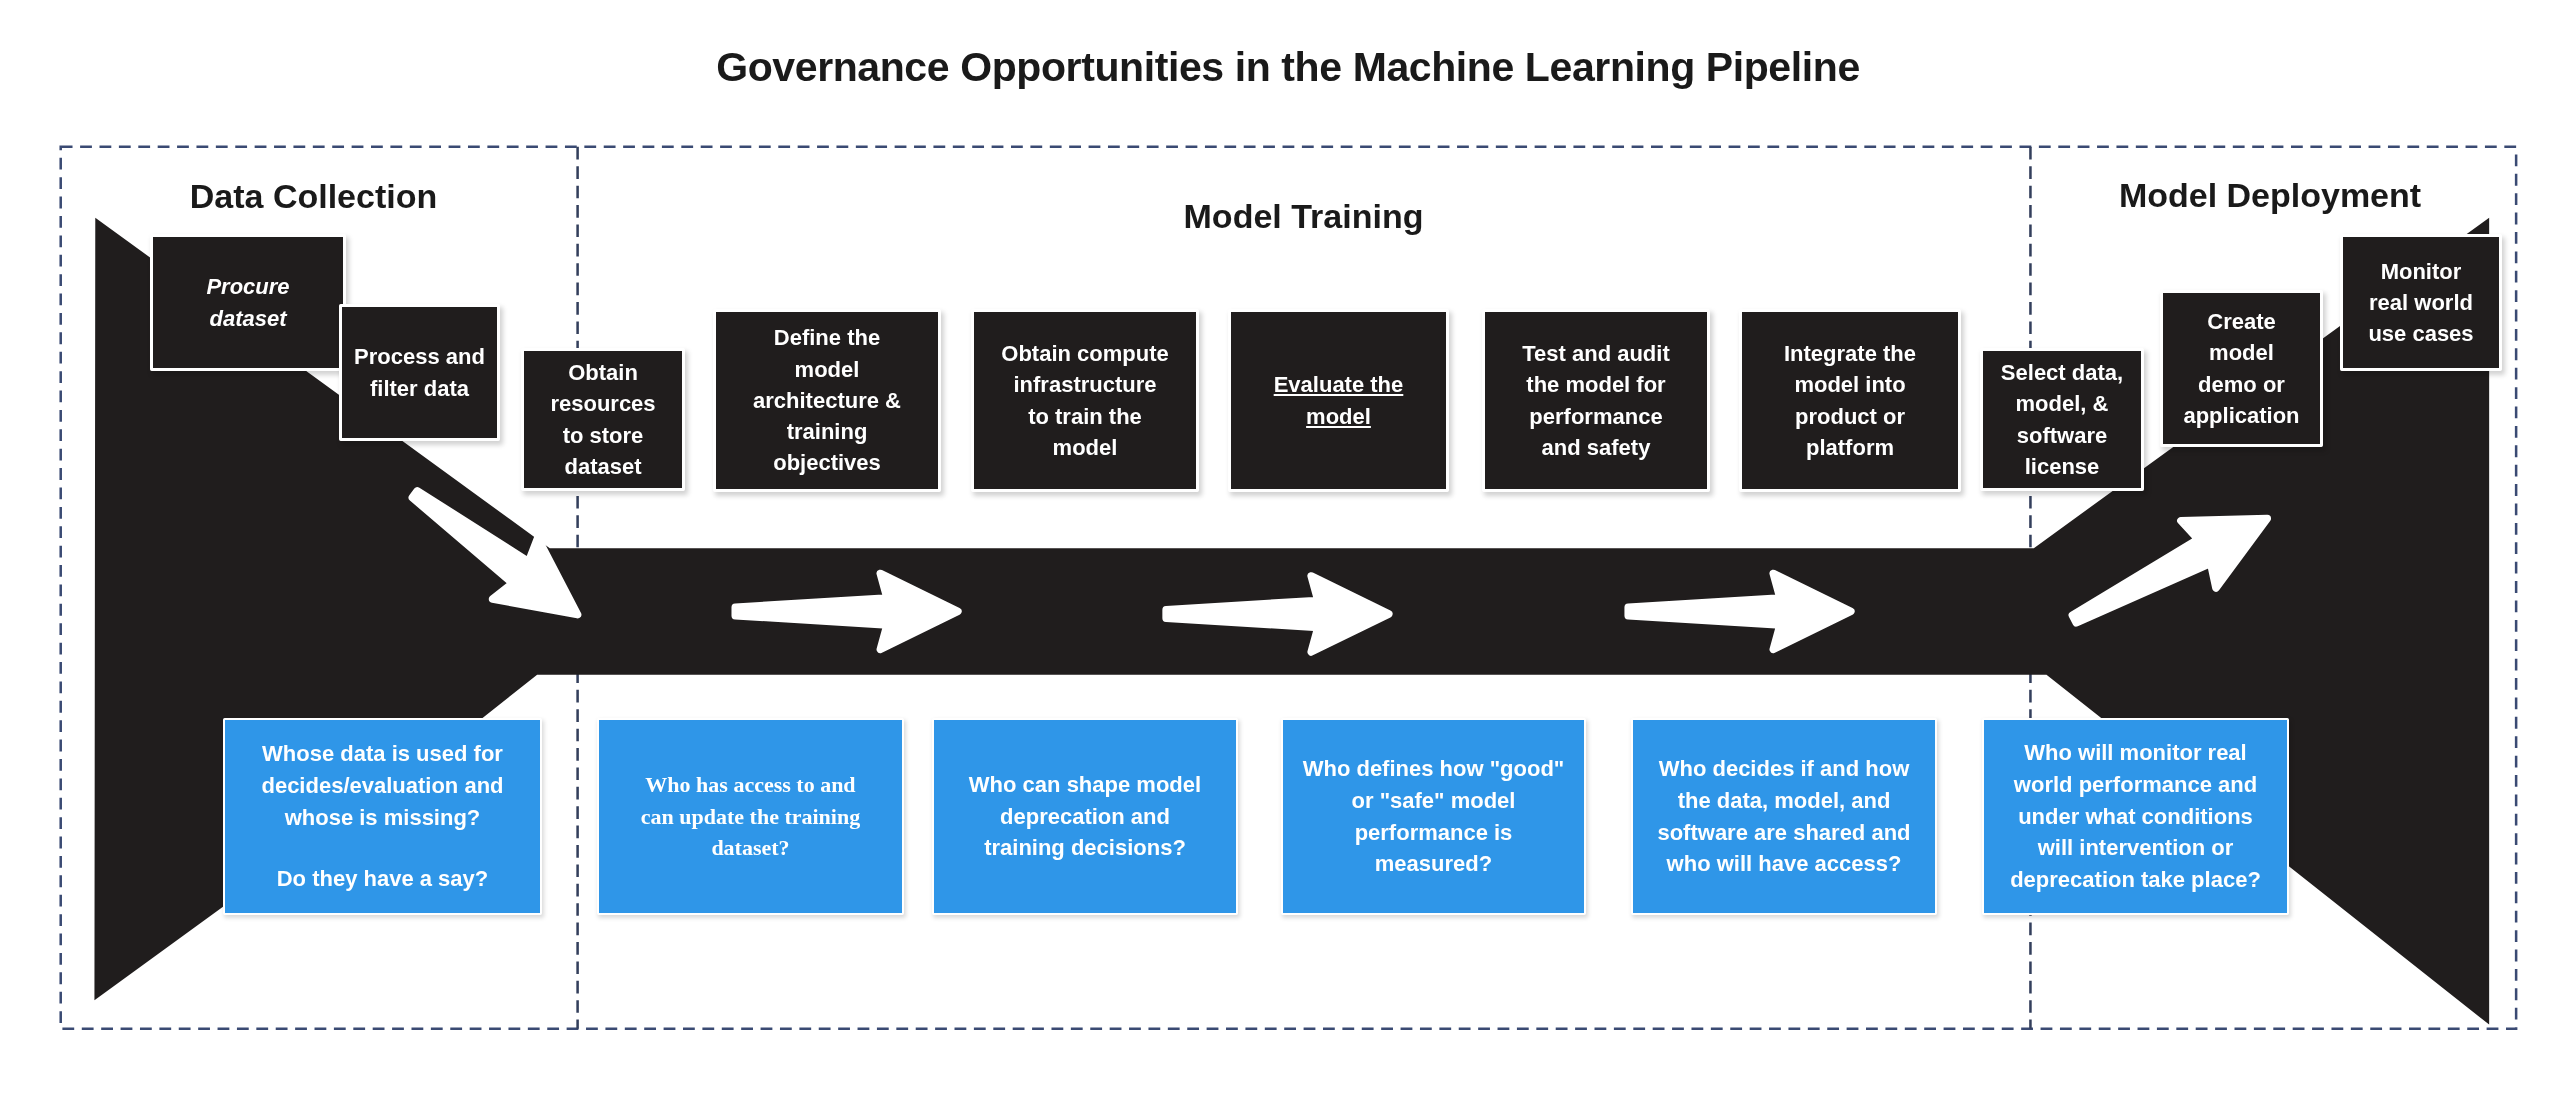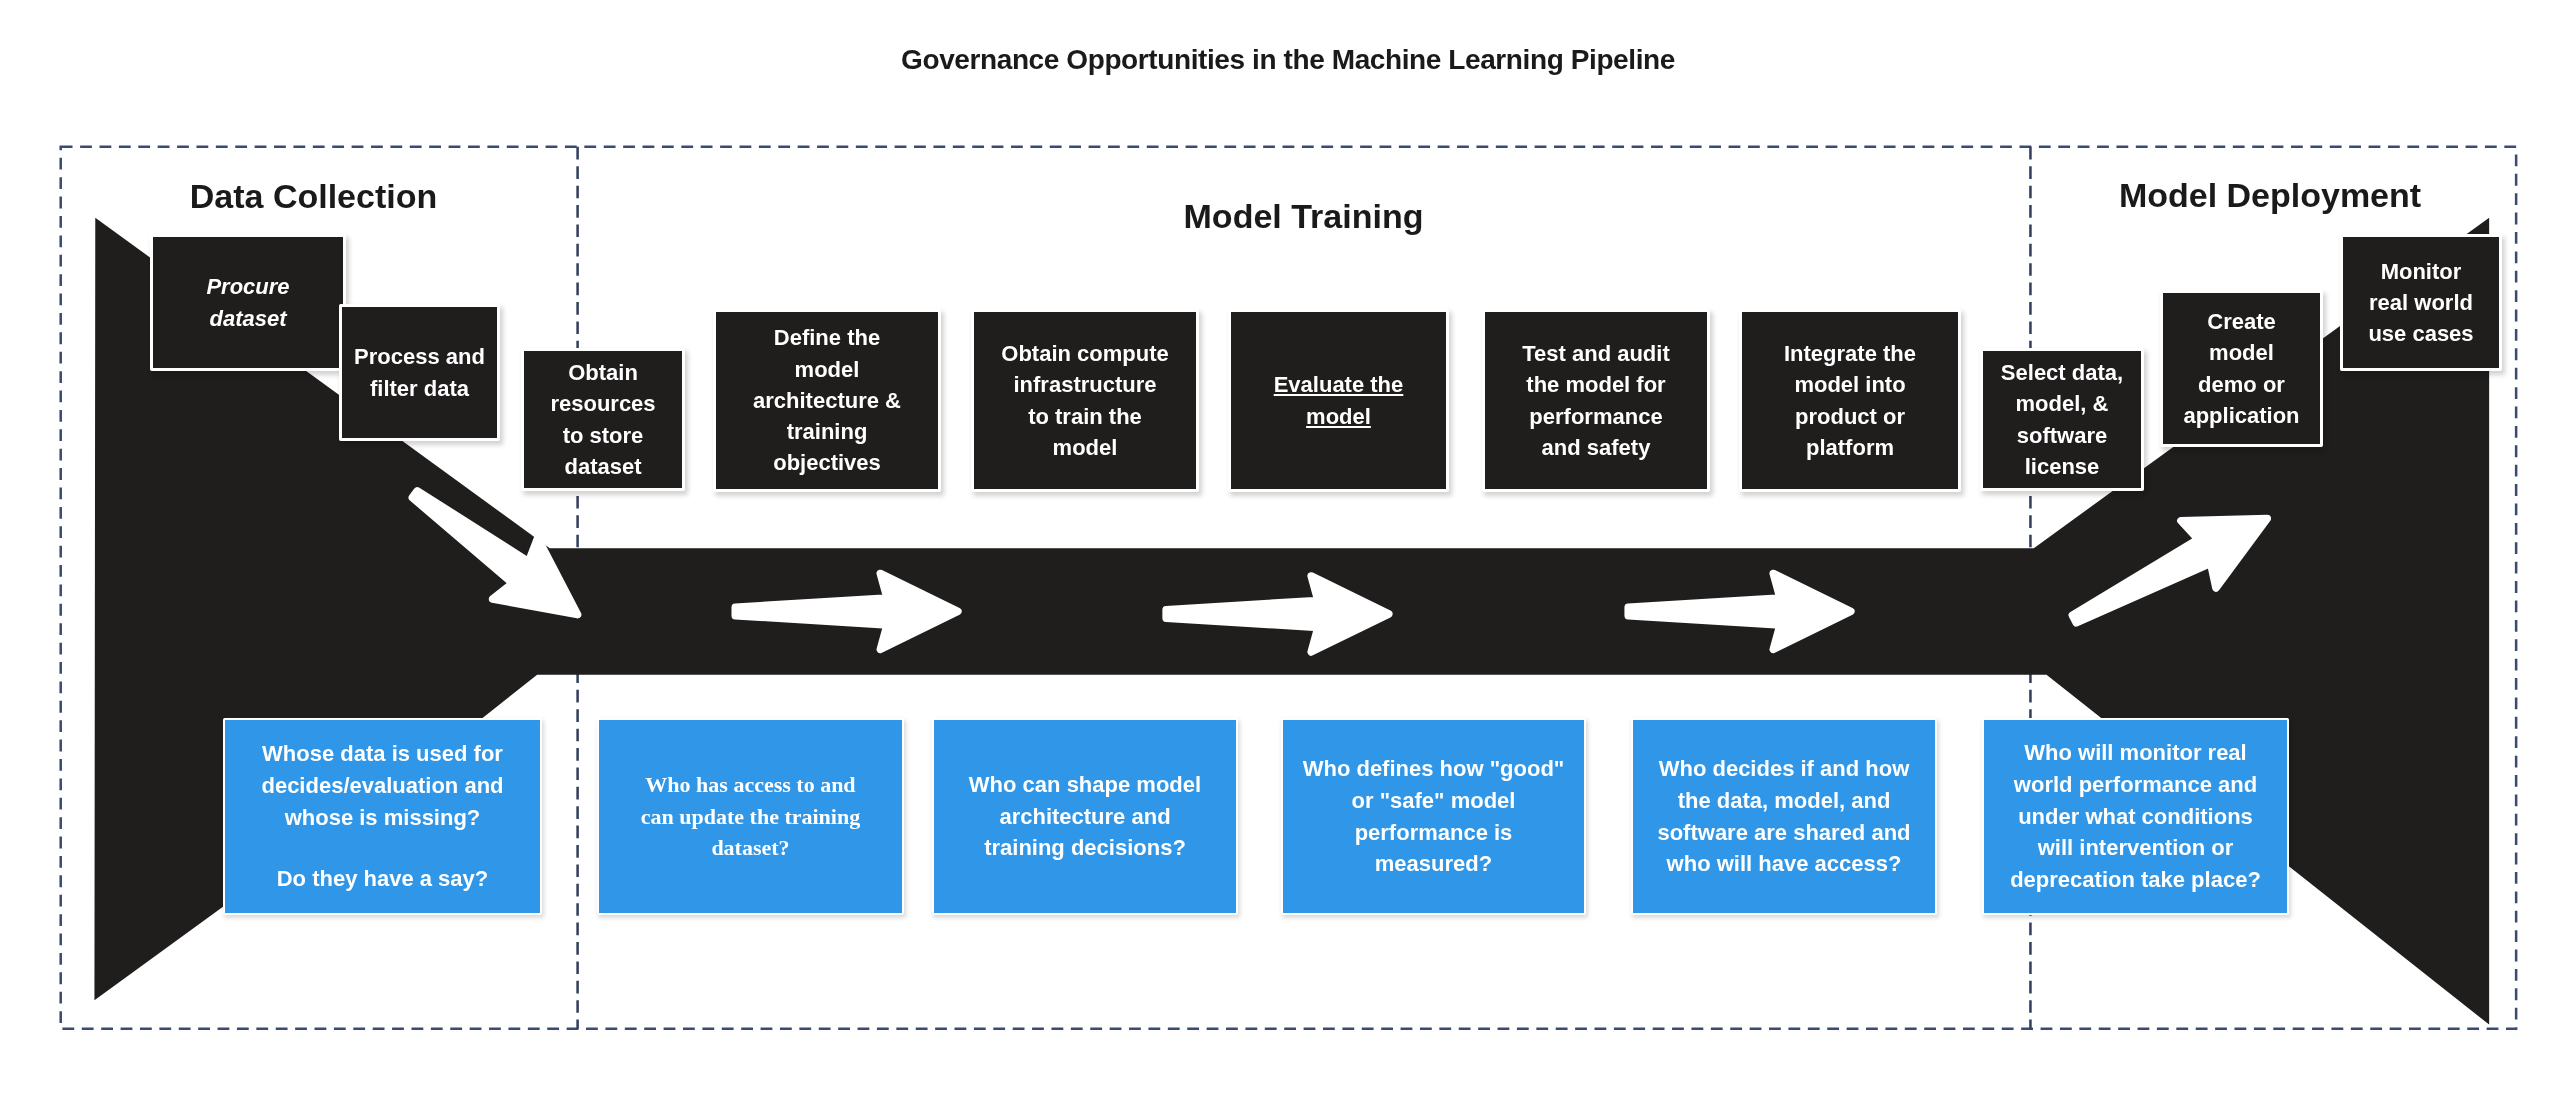"Governance Opportunities in the Machine" .title { font-size: 28px -> 41px }
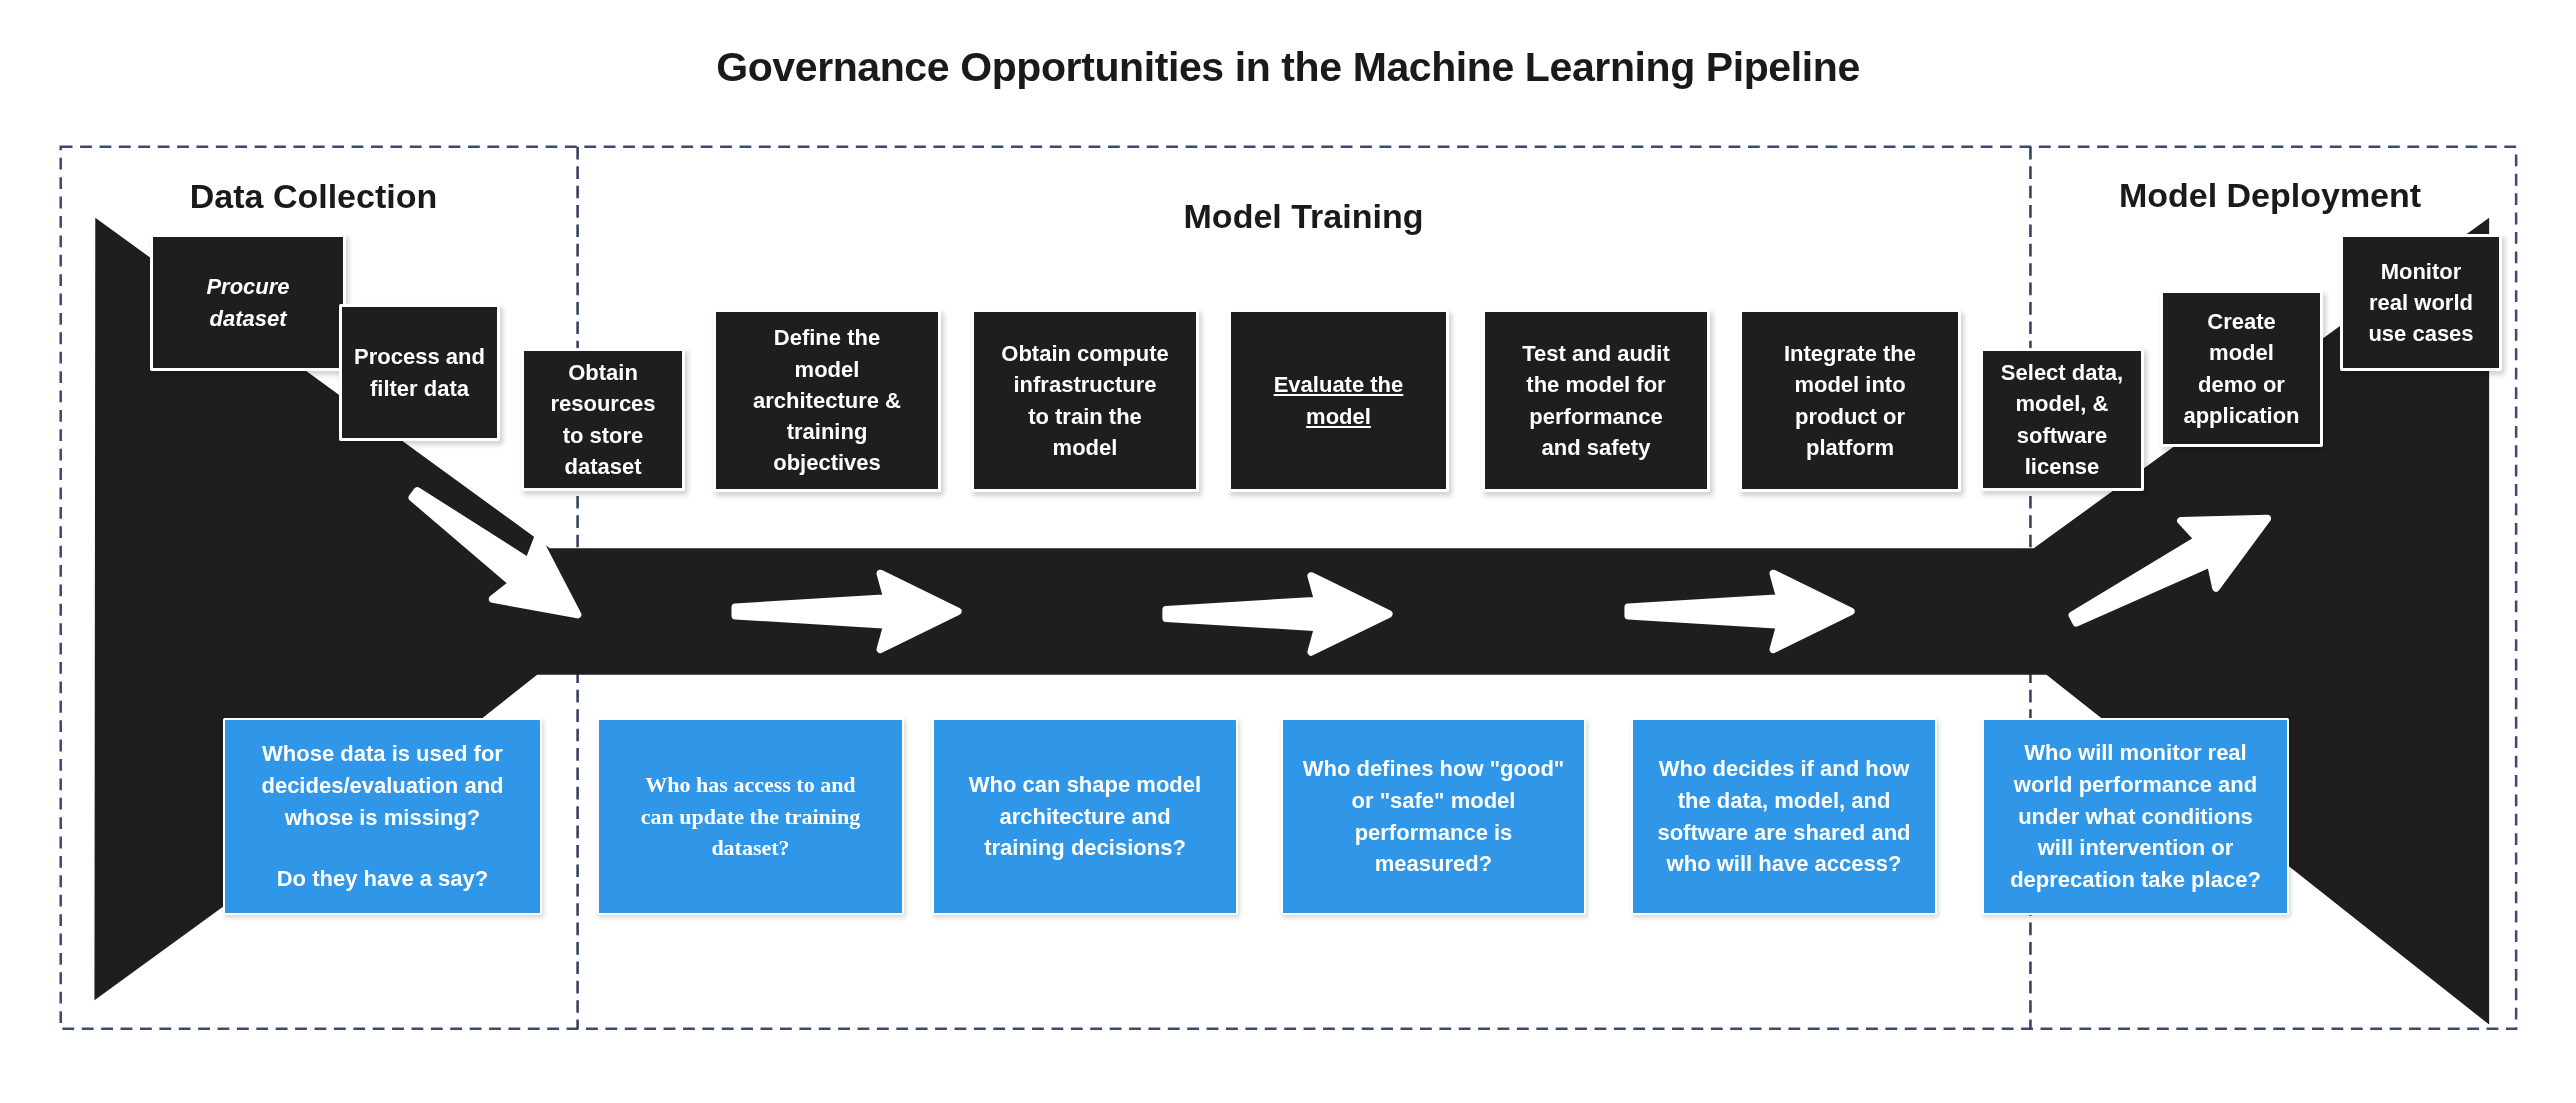"Who can shape model" div.question { text: architecture -> deprecation }
